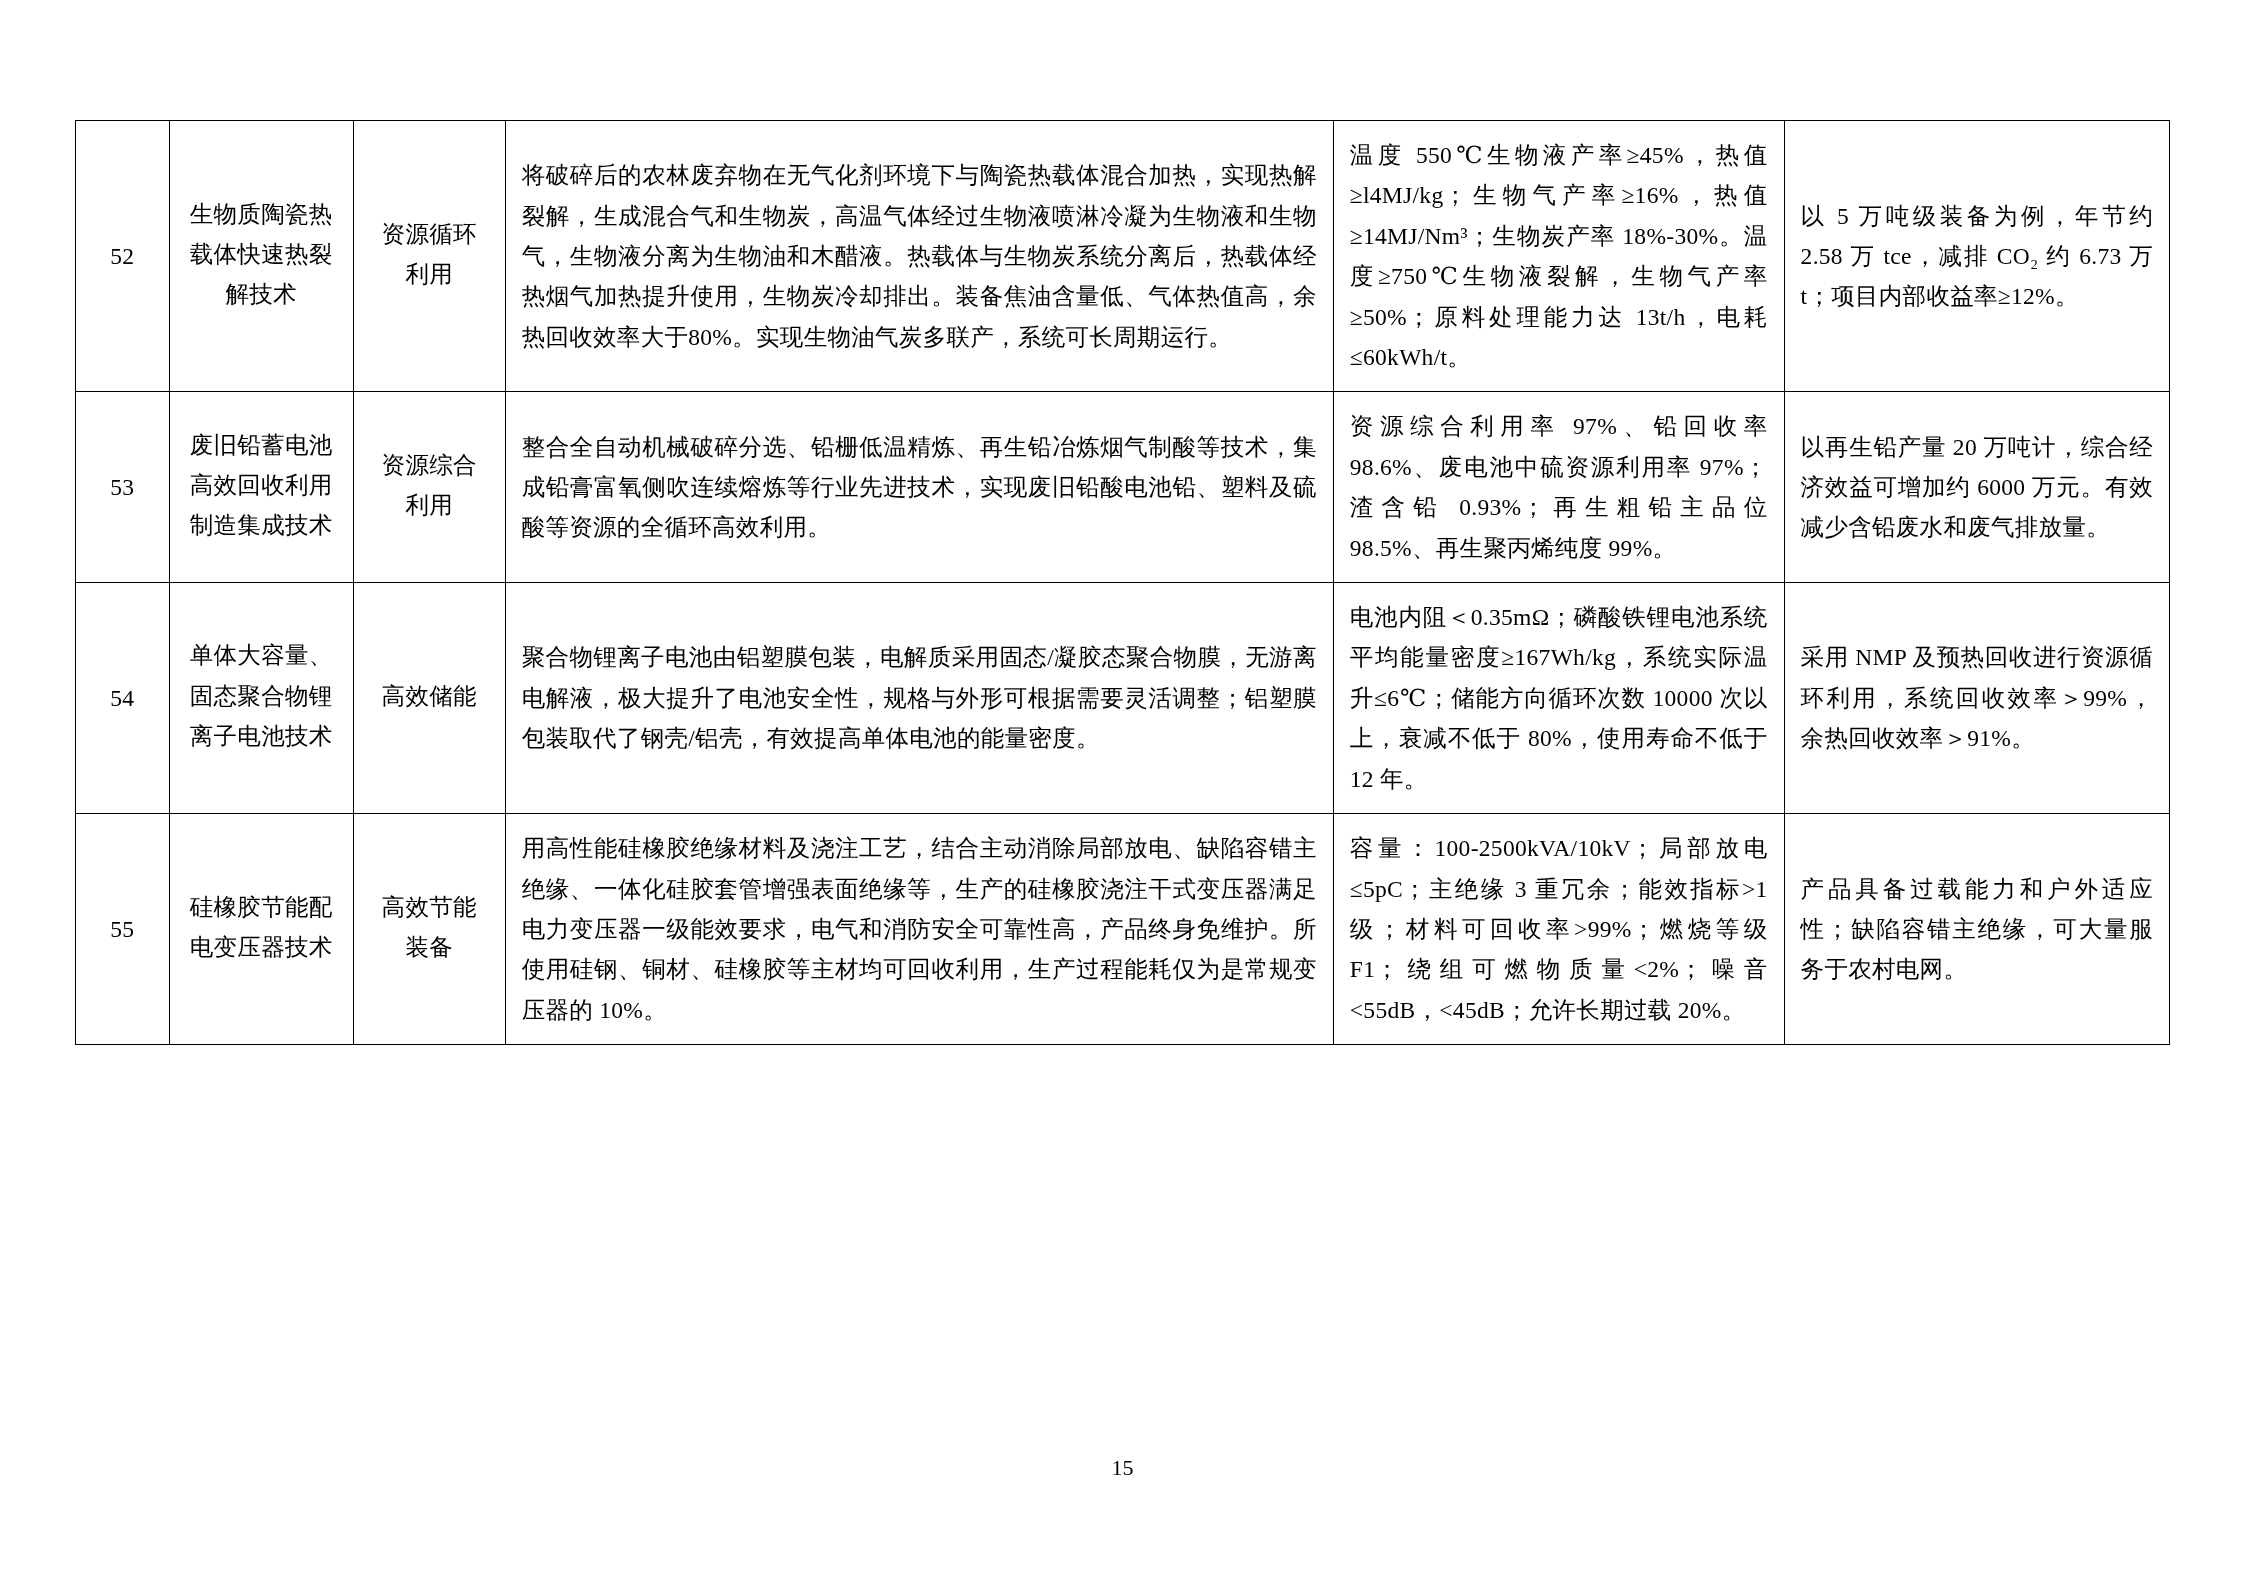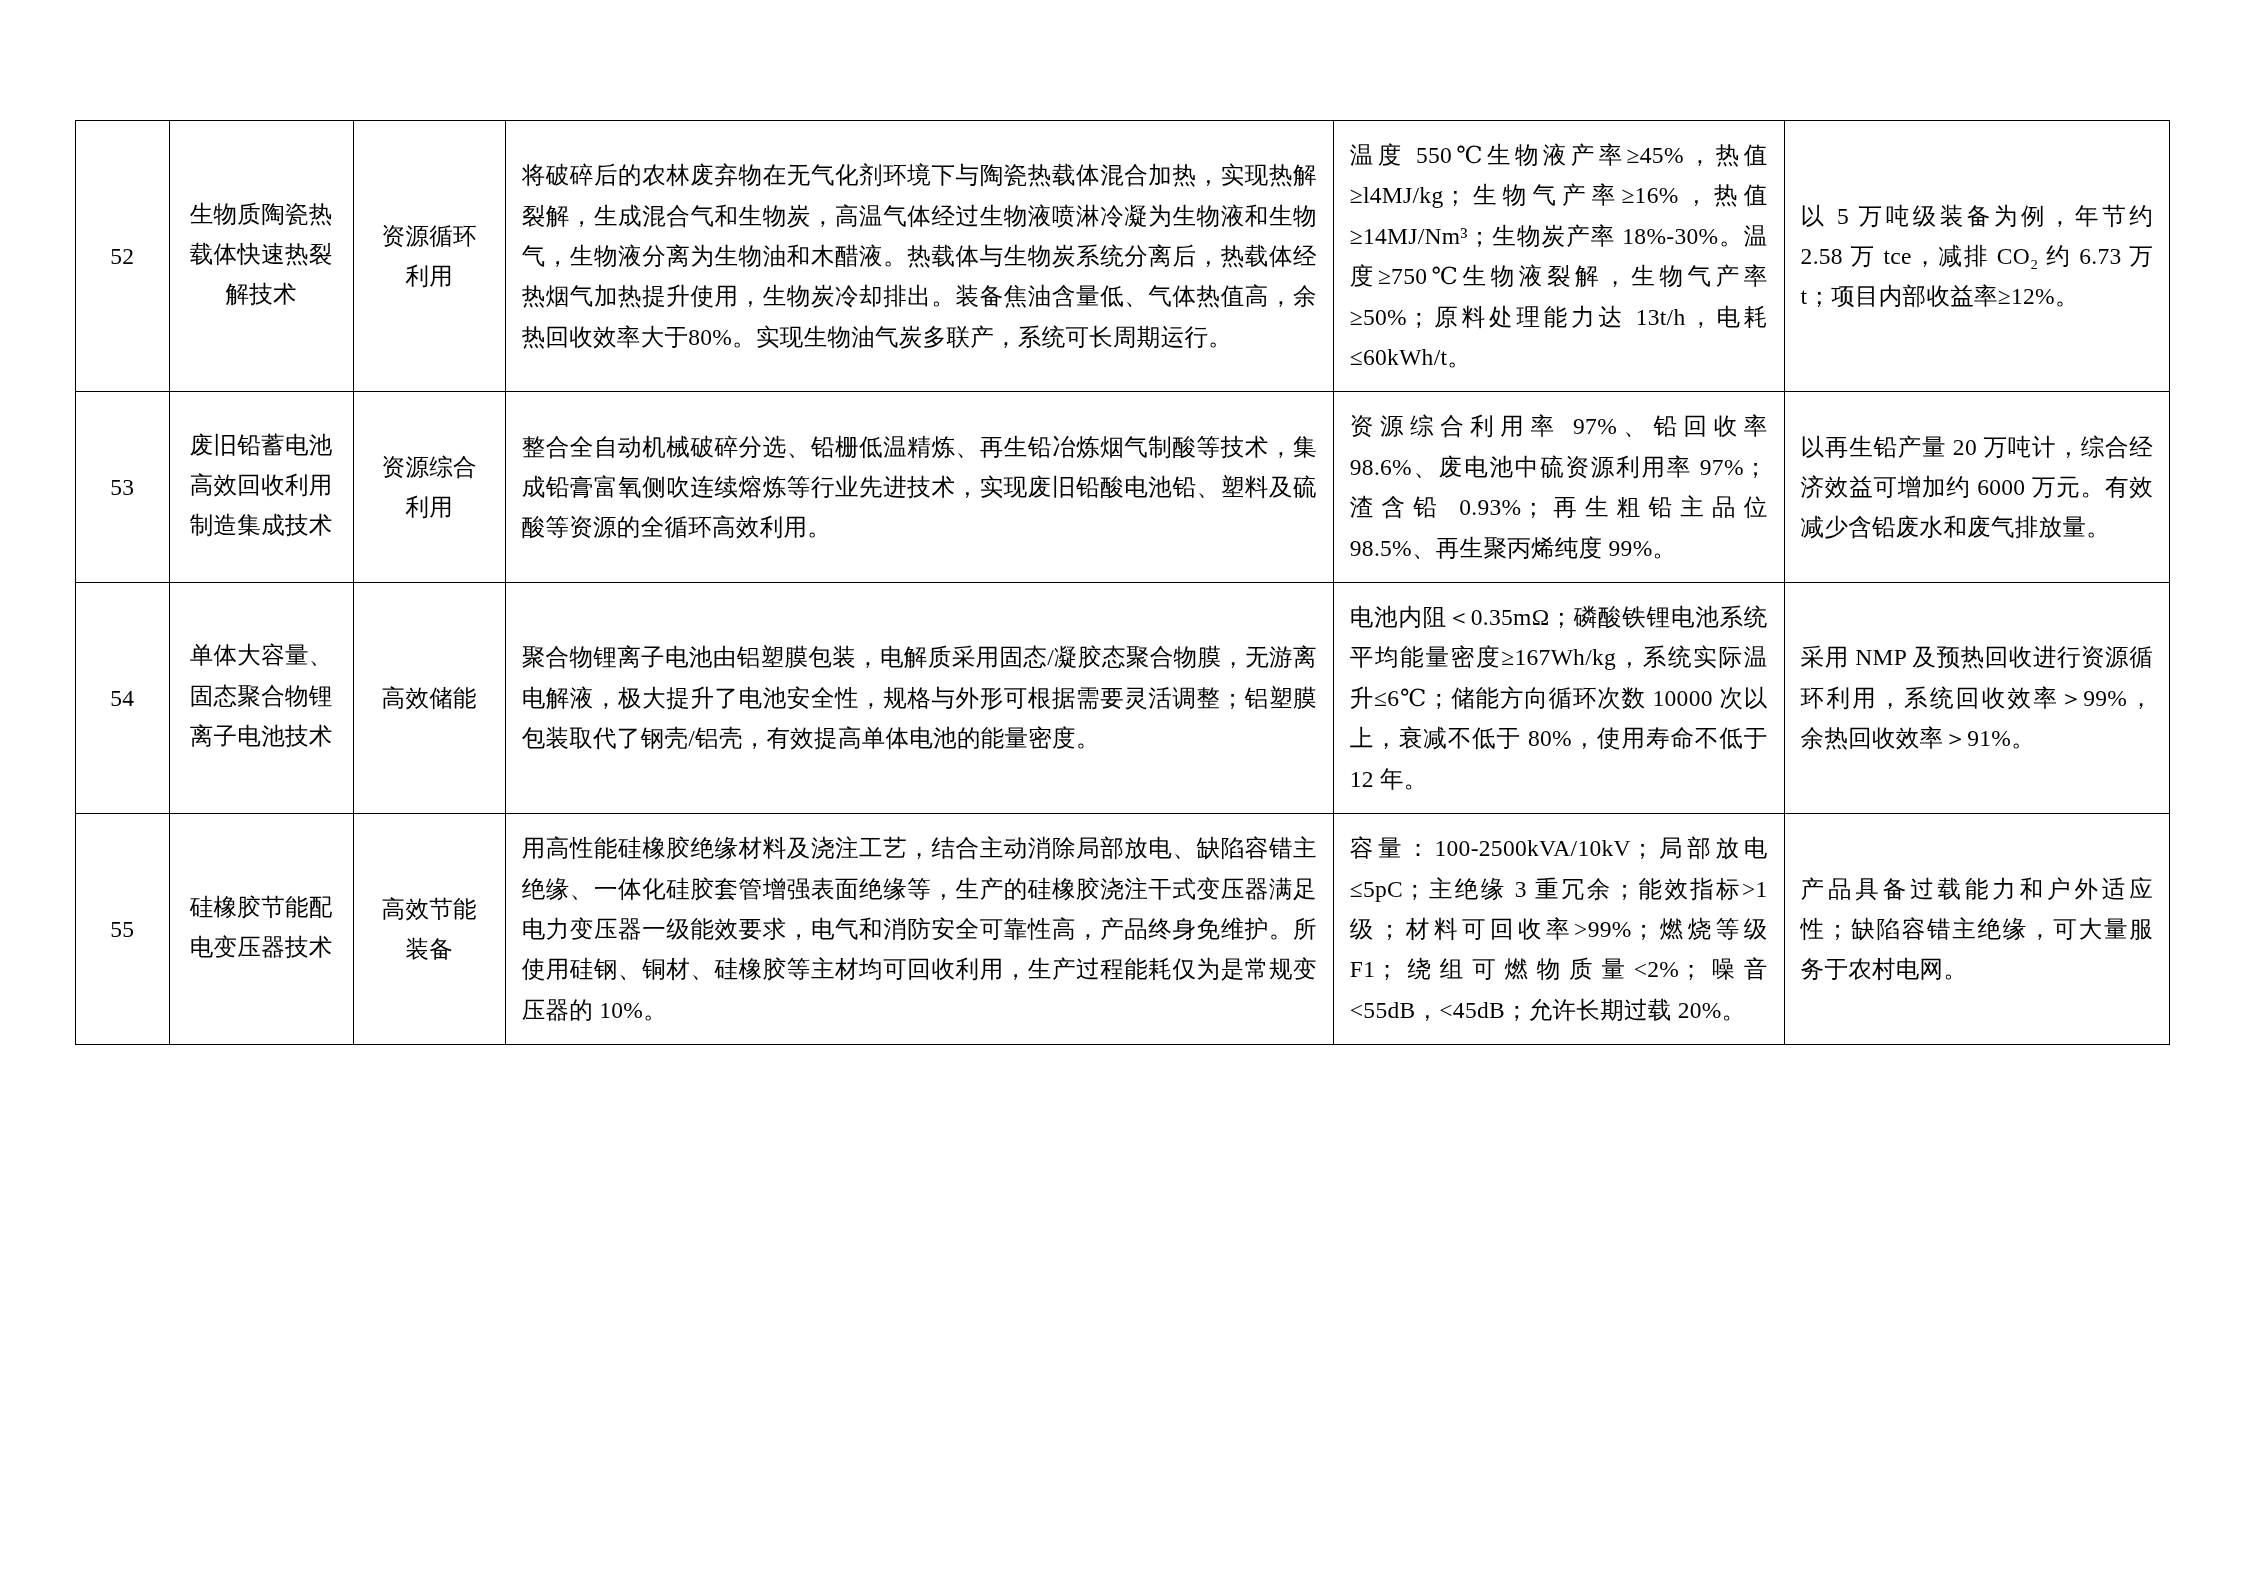"资源循环利用" td.col-category { font-family: none -> Liberation Mono, monospace }
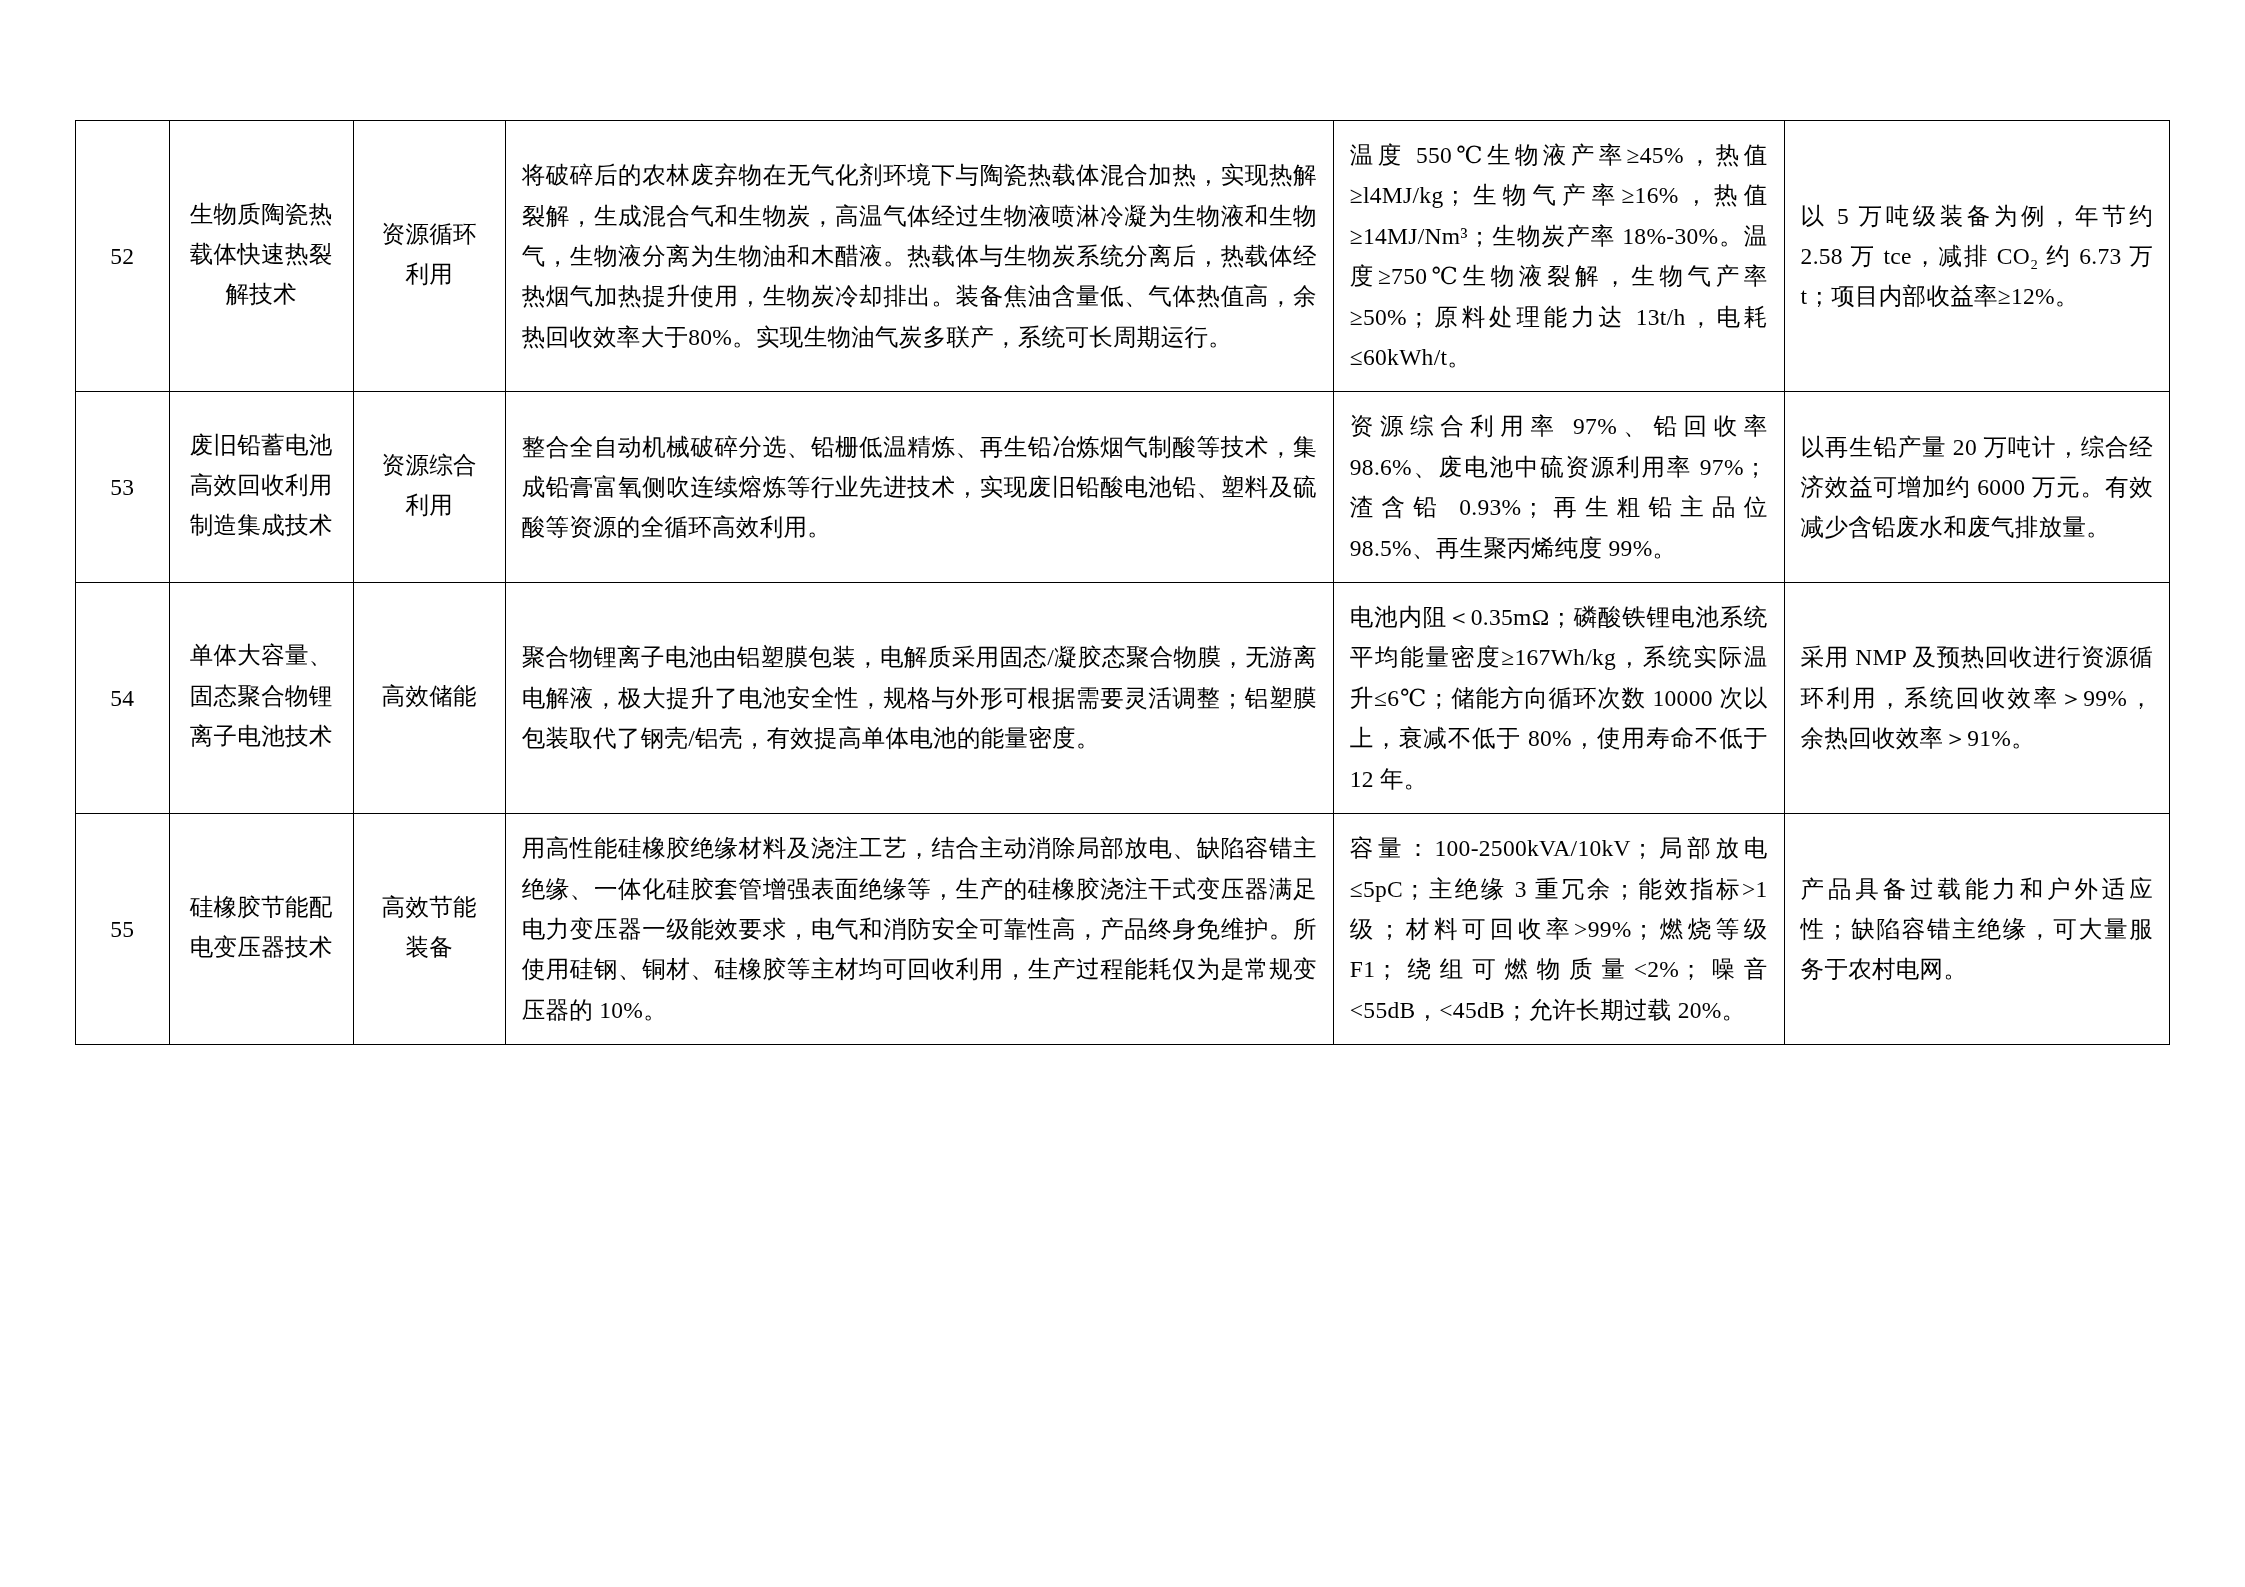"15" div.page-number { html: none -> <div>15</div> }
